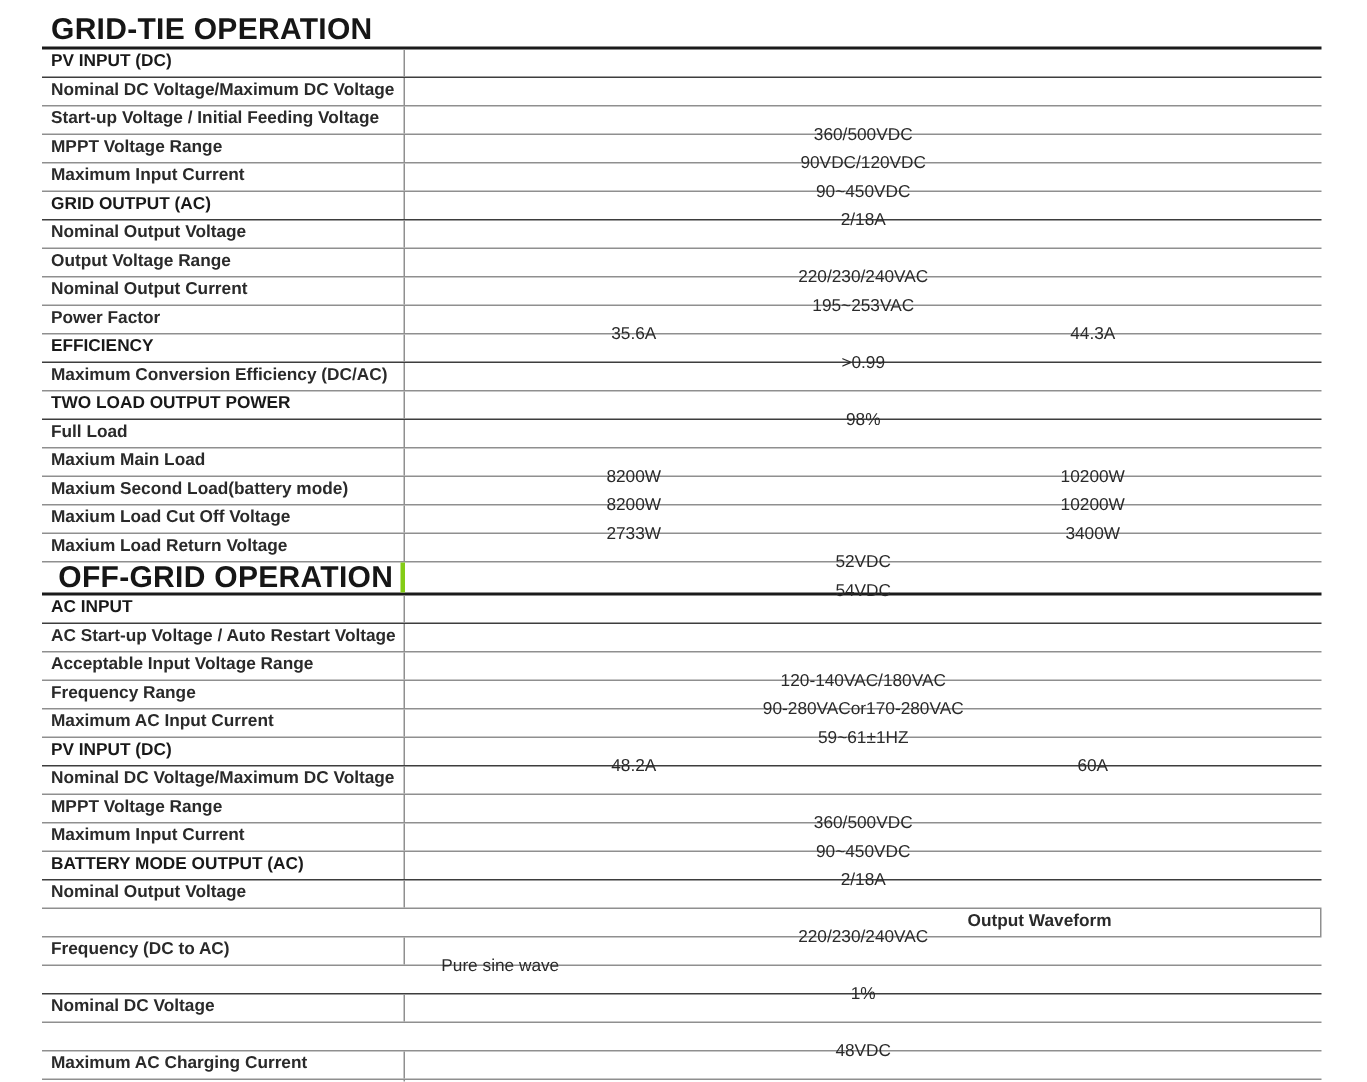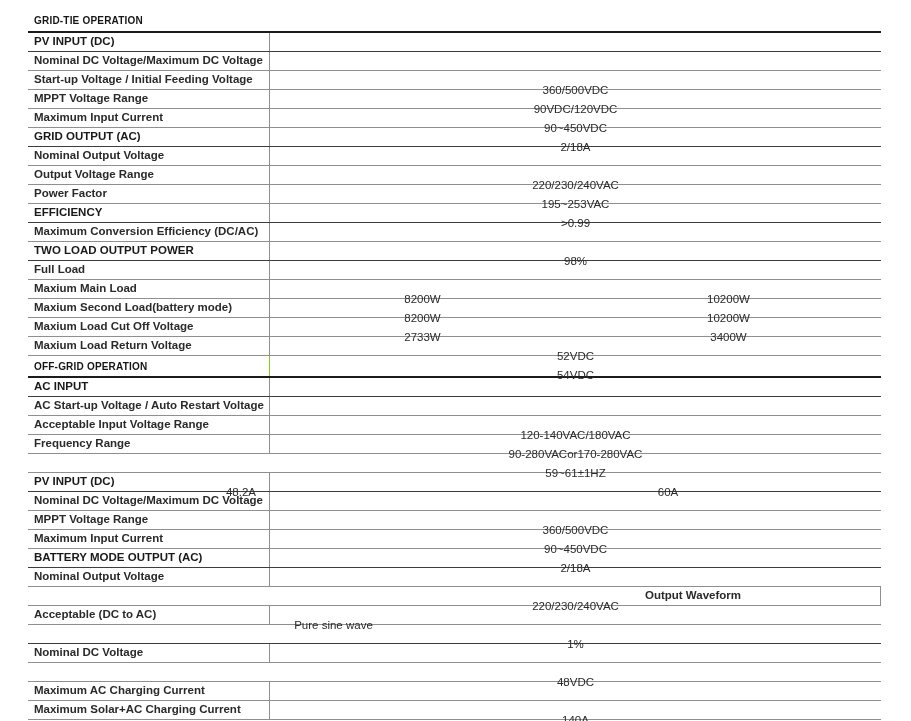"GRID-TIE OPERATION" .title-text { font-size: 10px -> 20px }
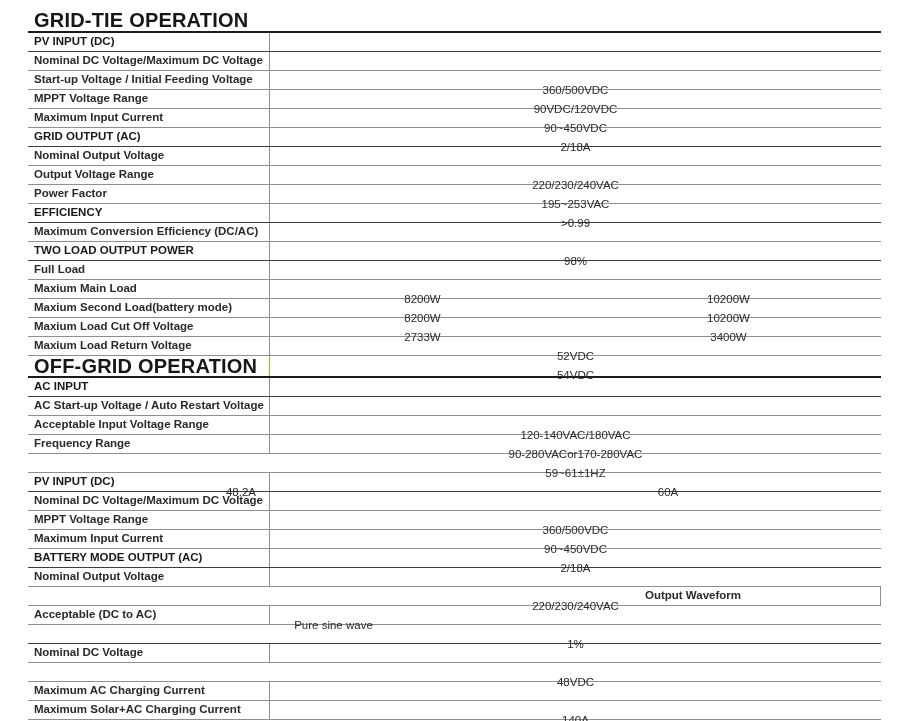"Nominal Output Current" div.row { html: none -> <div> <div>Nominal Output Current</div> <div>35.6A</div> <div>44.3A</div> </div> }
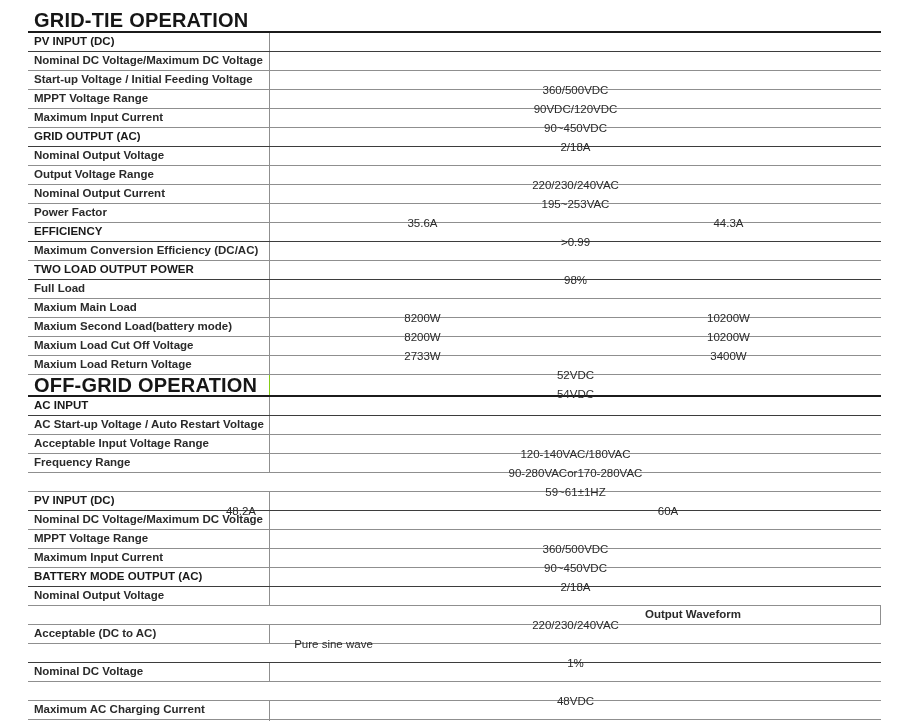"OFF-GRID OPERATION" .title-row:not(.no-divider) .title-cell { border-right: 1px solid #84cc16 -> 3px solid #84cc16; justify-content: none -> center }
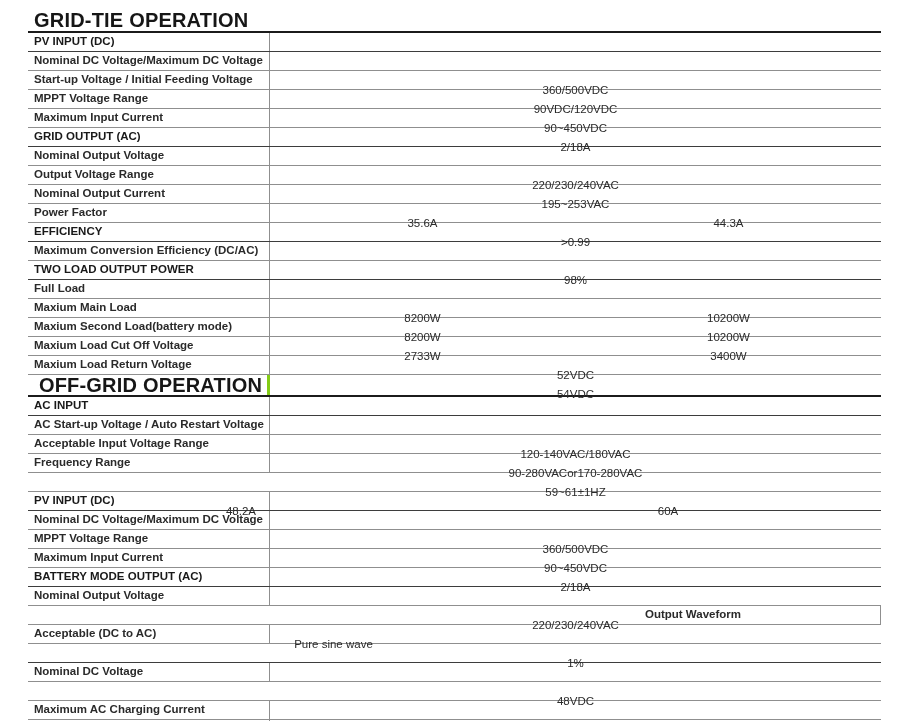"Maximum AC Input Current" div.cell { html: none -> <div>Maximum AC Input Current</div> }
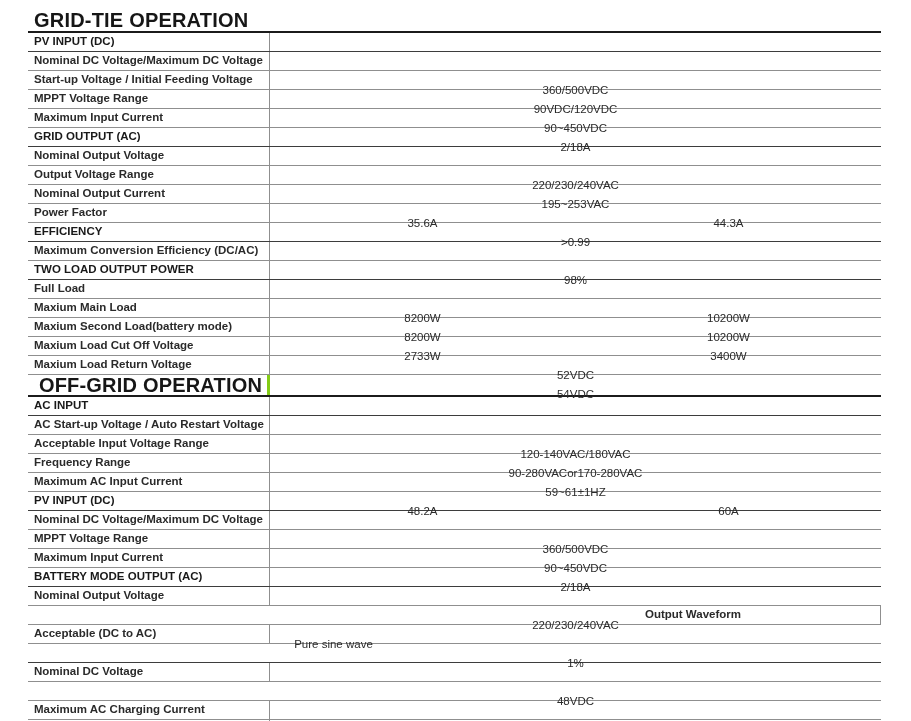"Acceptable (DC to AC)" div.cell { text: Acceptable -> Frequency }
